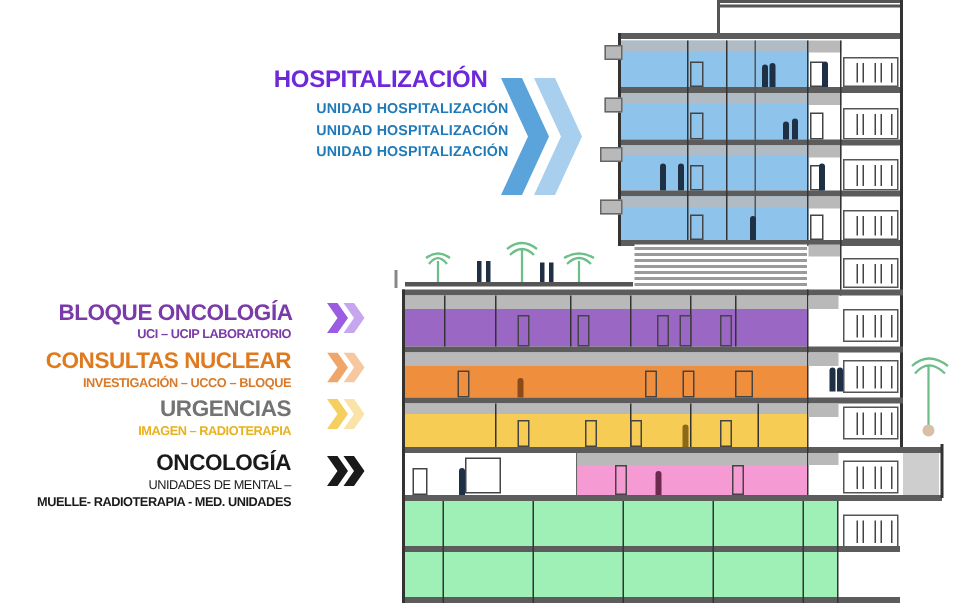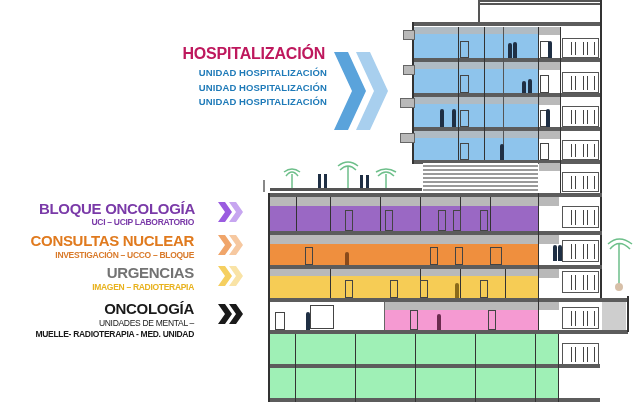"HOSPITALIZACIÓN" .hosp-title { color: #be185d -> #6d28d9 }
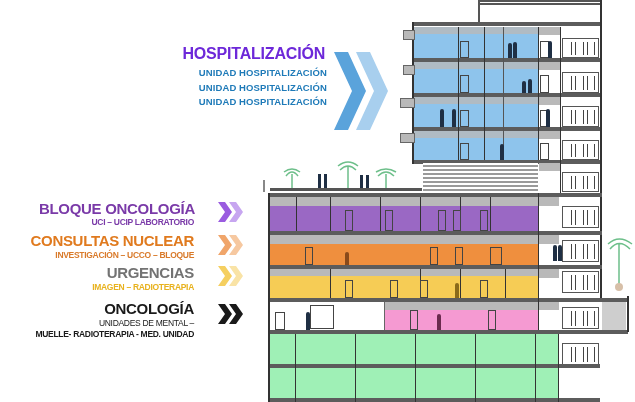"UNIDAD HOSPITALIZACIÓN" div.lbl { right: 308px -> 296px }
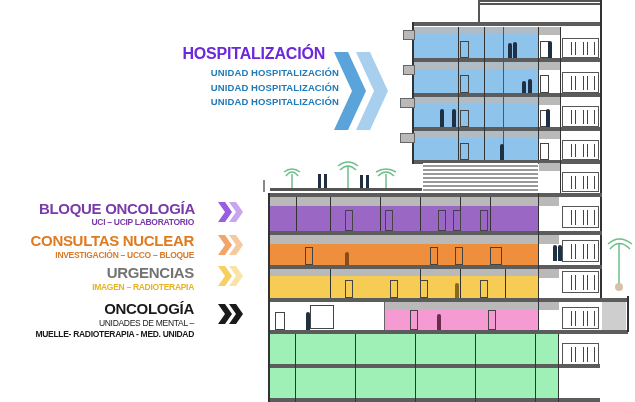"MUELLE- RADIOTERAPIA - MED. UNIDAD" div.lbl { text: UNIDAD -> UNIDADES }
